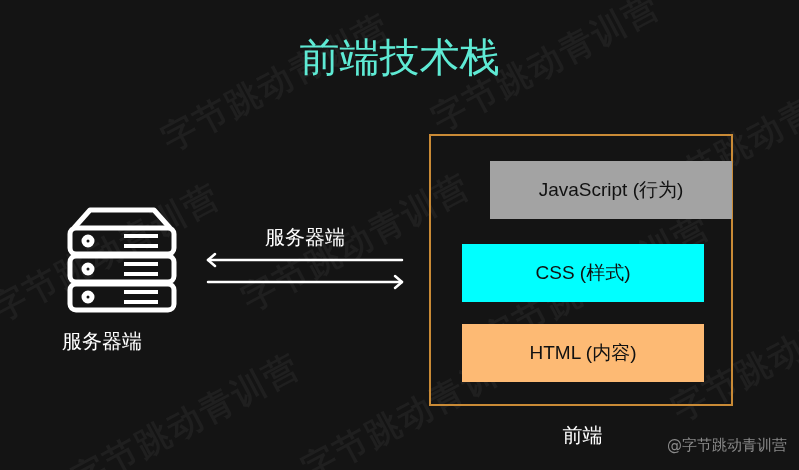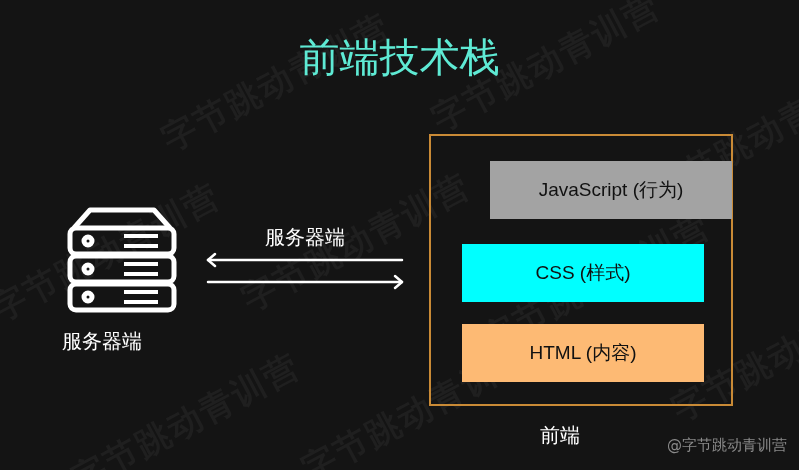"前端" .frontend-label { text-align: left -> center }
